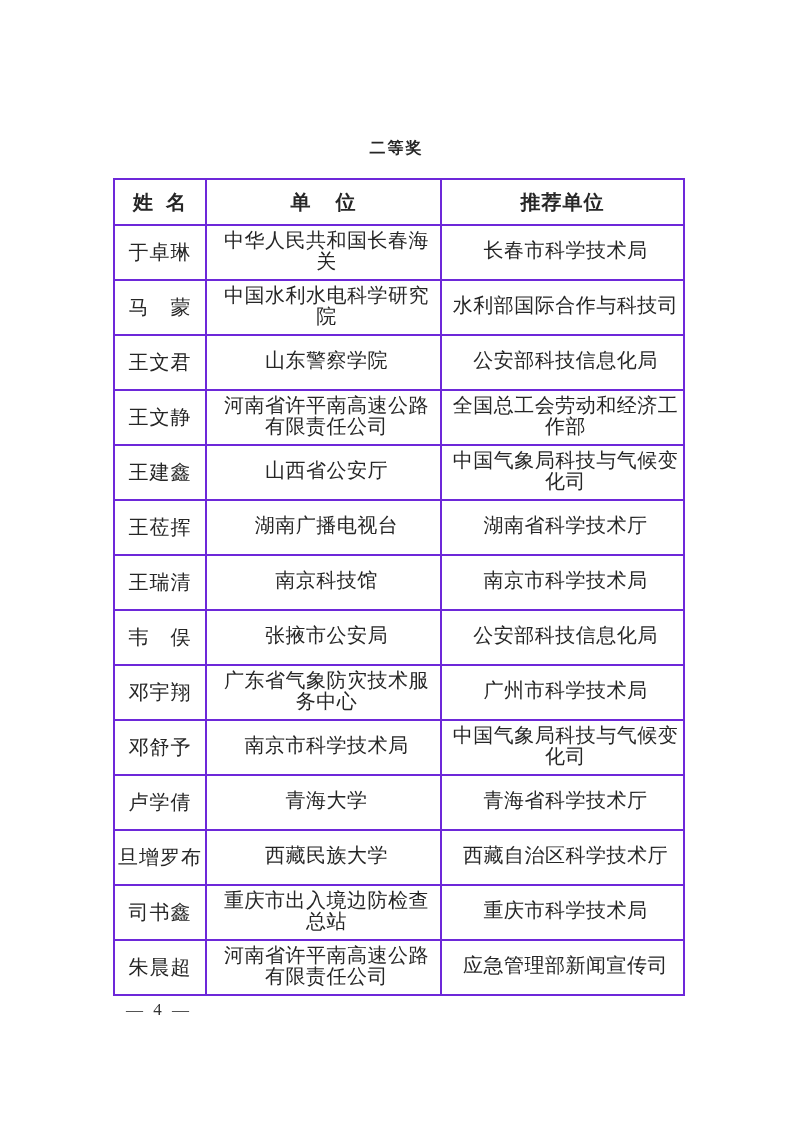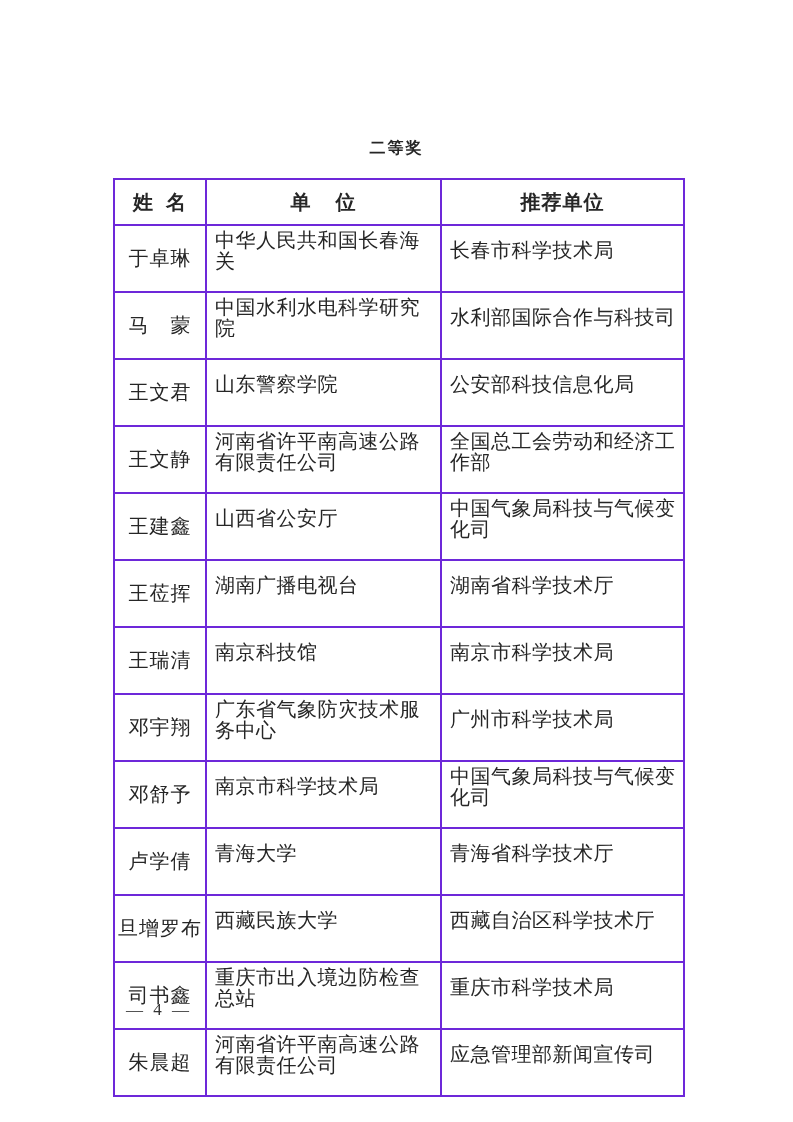"中华人民共和国长春海关" td.cell-org, td.cell-rec { padding: 0 2px 16px 8px -> 0 2px 4px 8px; text-align: left -> center }
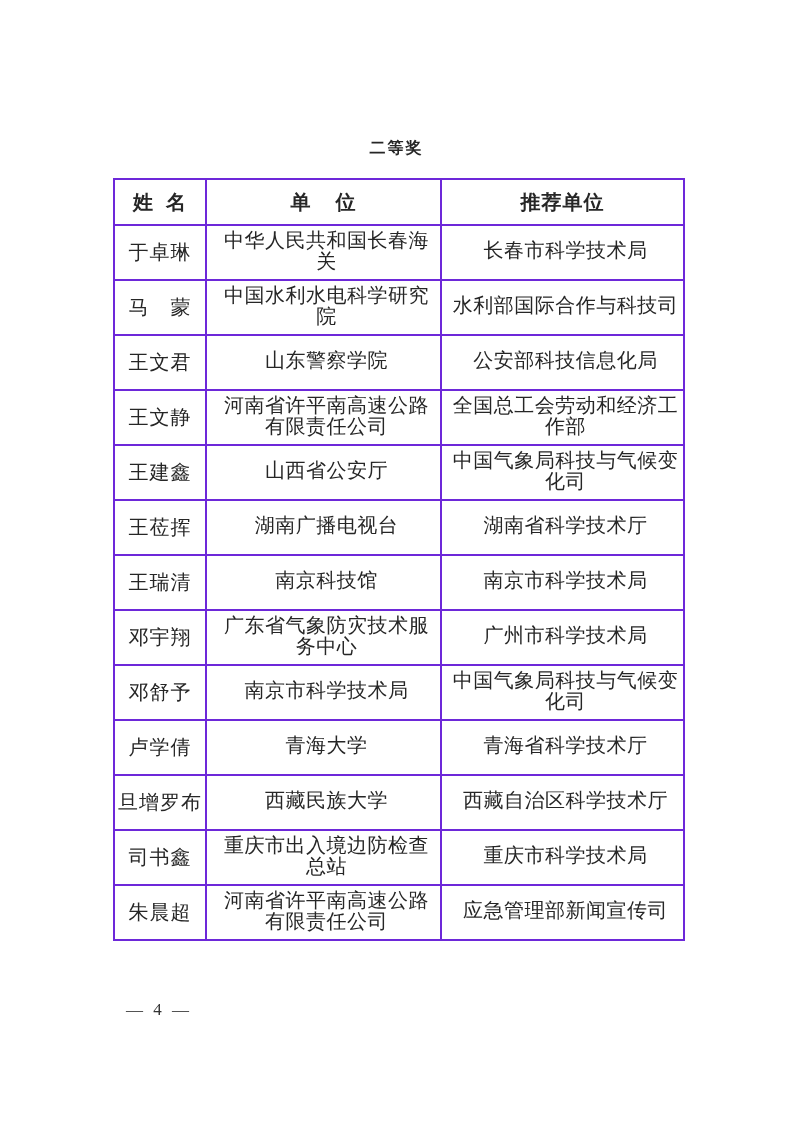"韦 俣" tr { html: none -> <tr> <td>韦 俣</td> <td>张掖市公安局</td> <td>公安部科技信息化局</td> </tr> }
